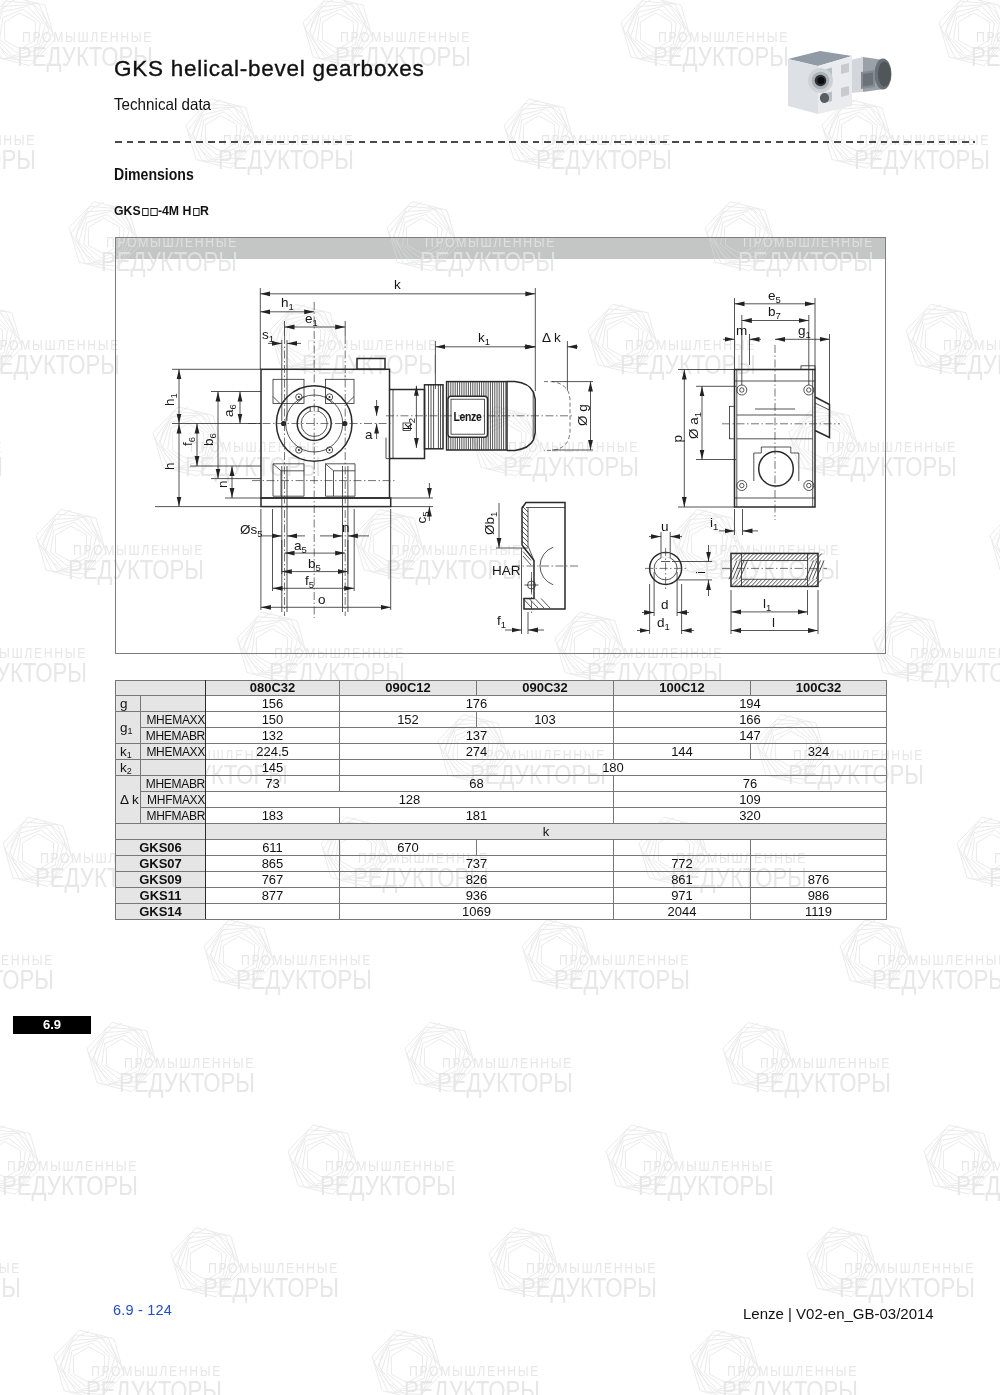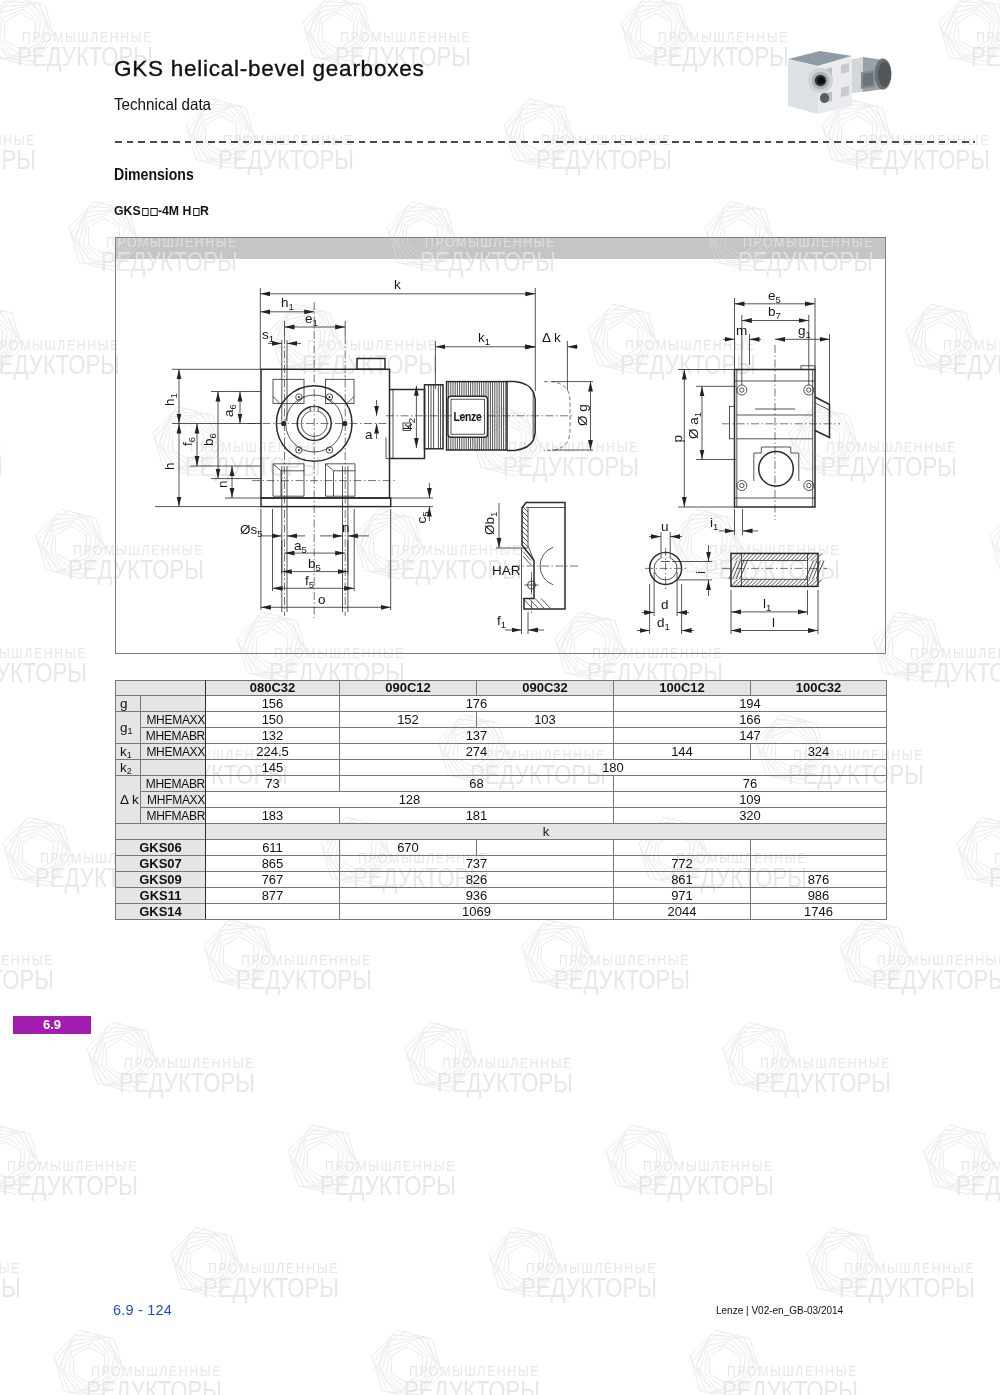"1746" td { text: 1746 -> 1119 }
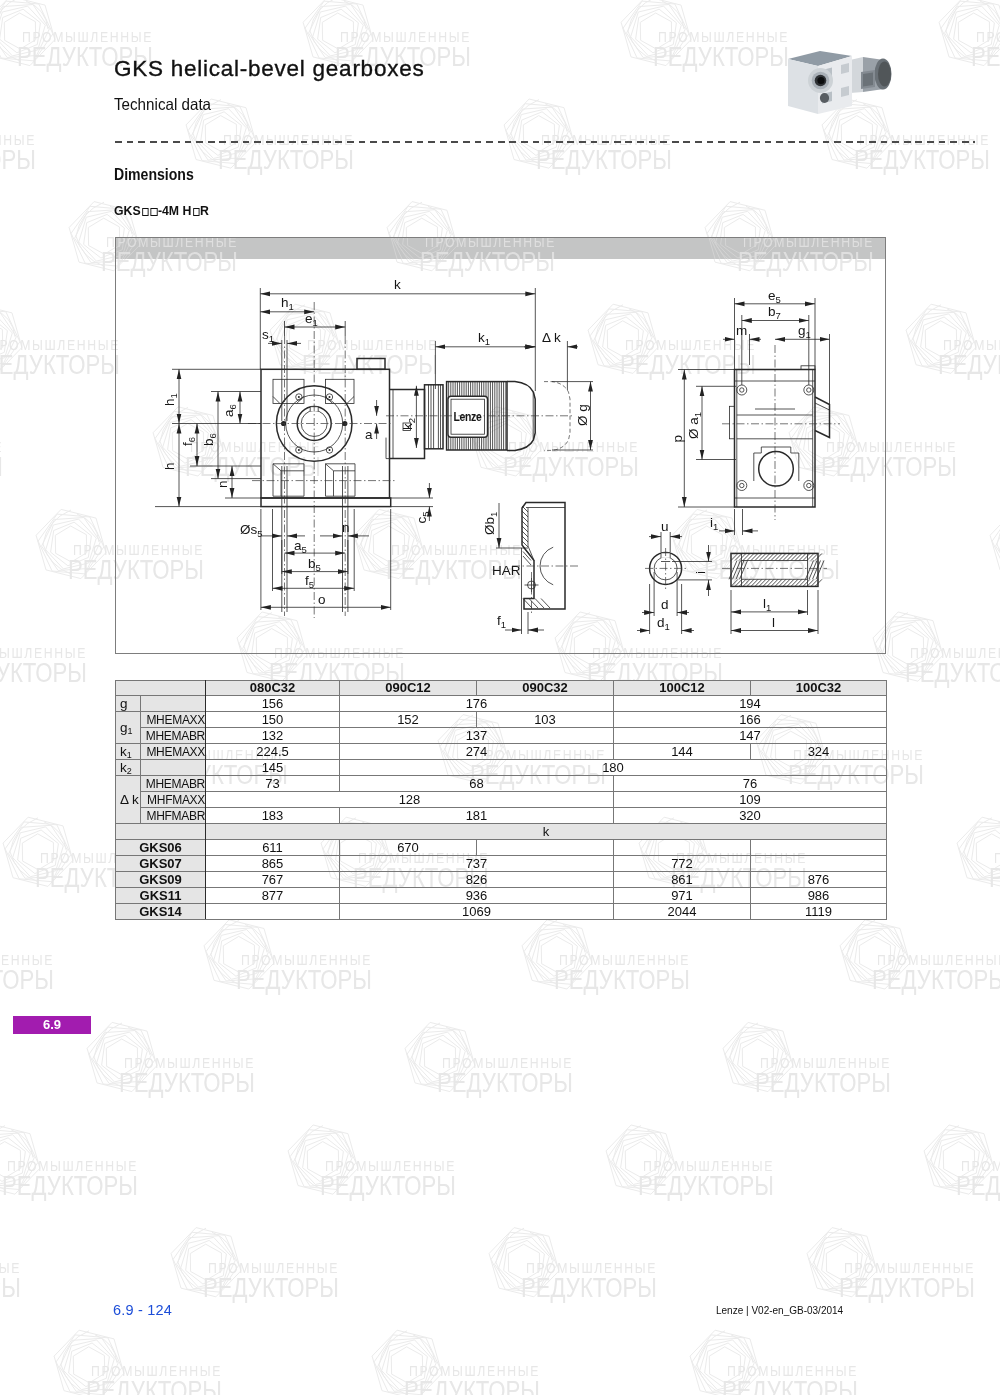"6.9" .tab69 { background: #a21caf -> #000000 }
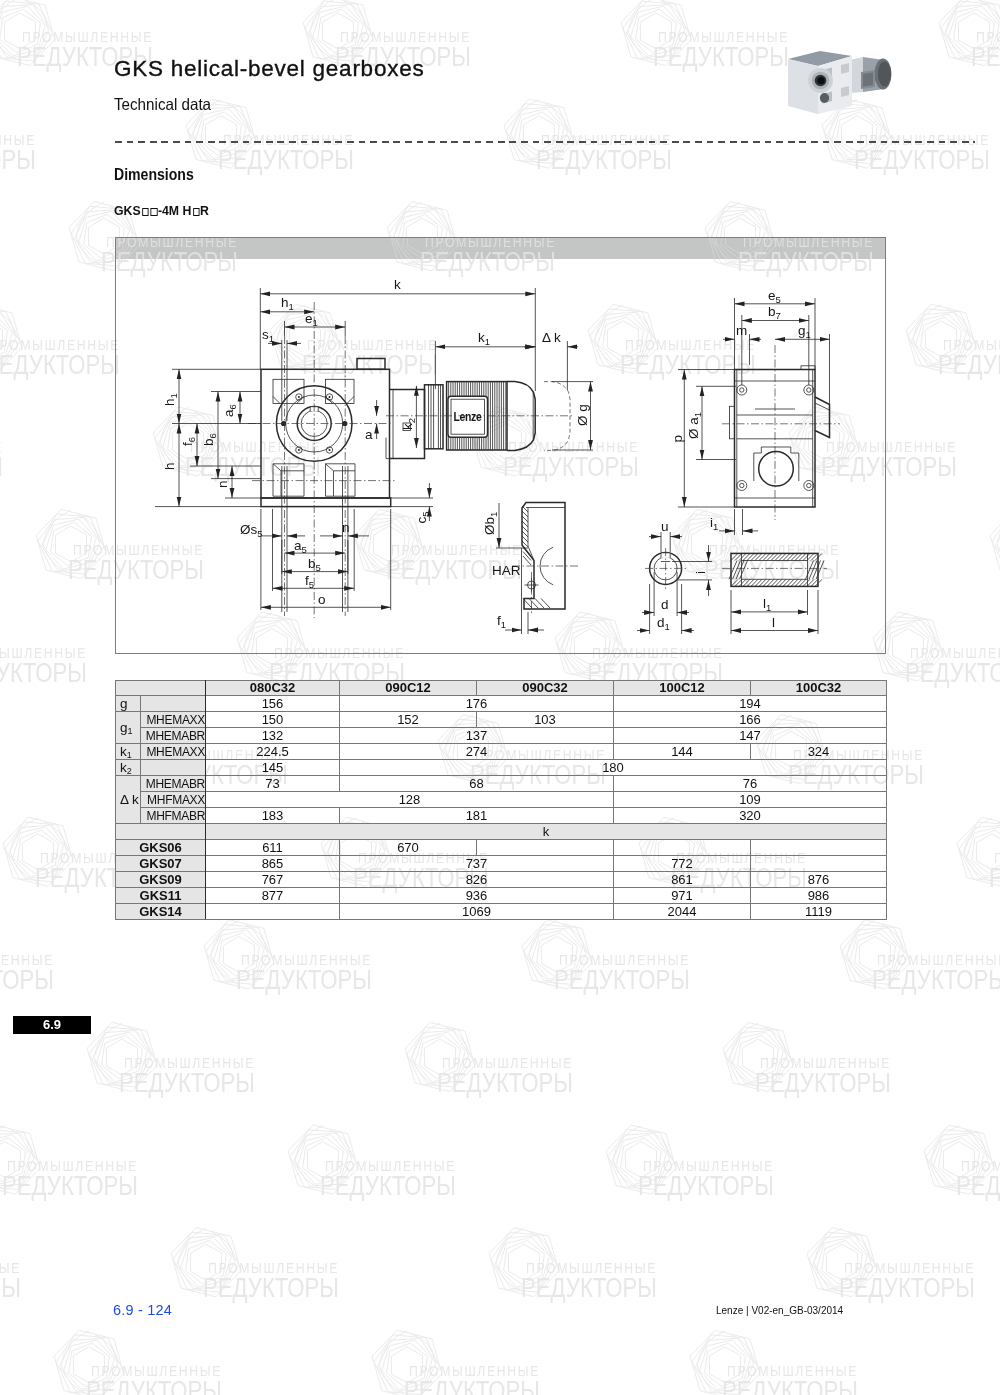"Lenze | V02-en_GB-03/2014" .footr { font-size: 10px -> 15px; left: 716px -> 743px }
